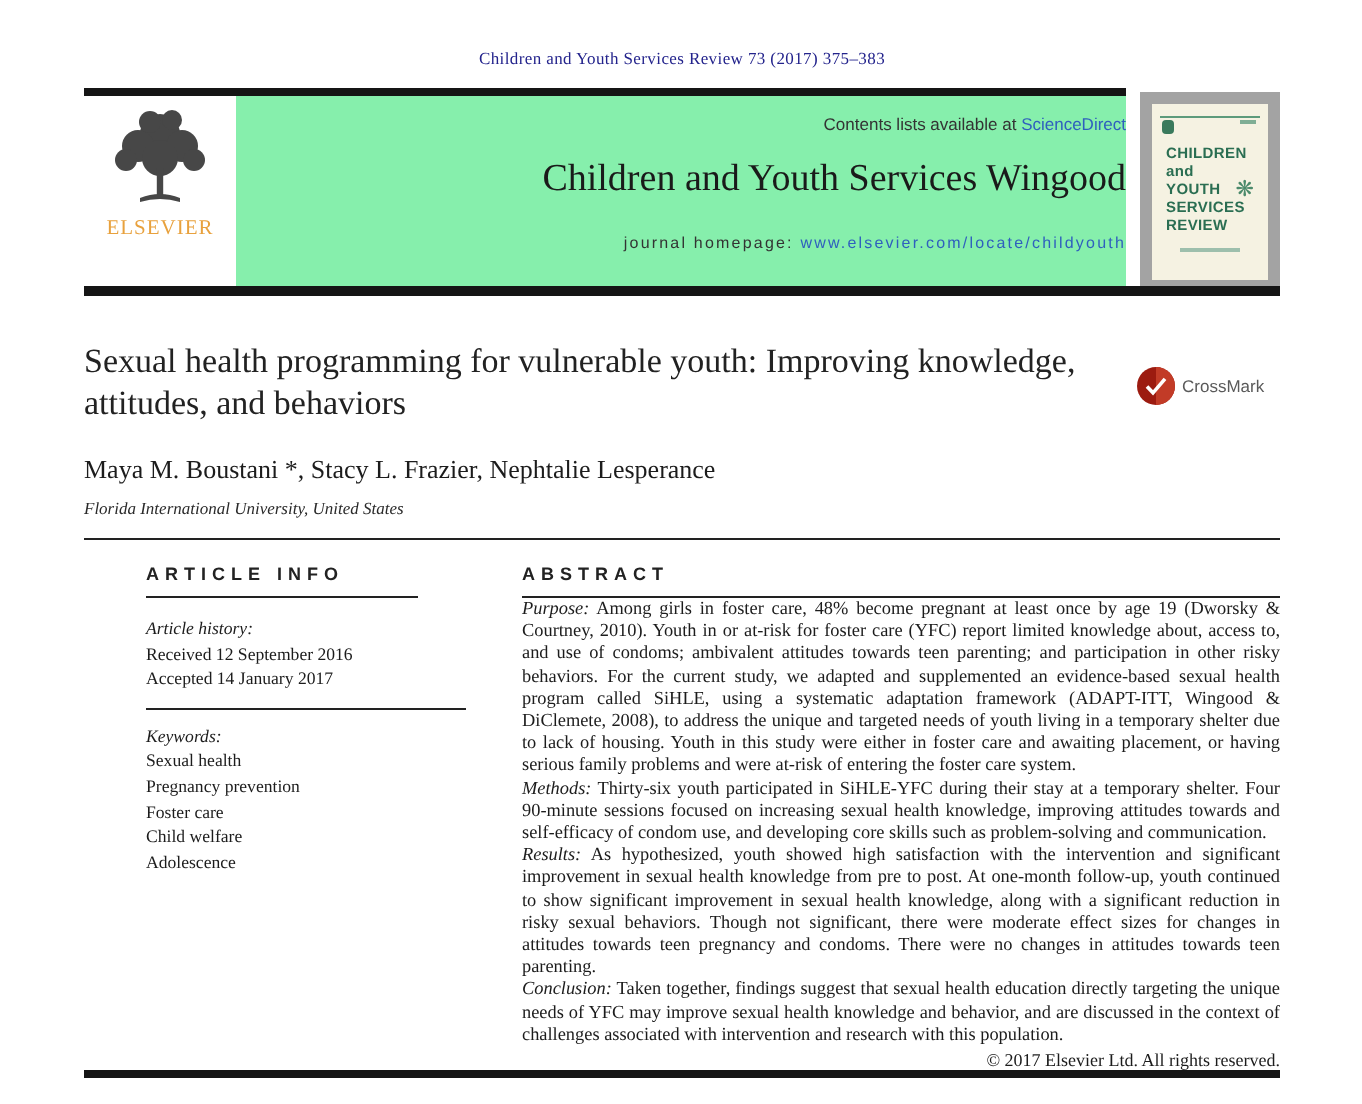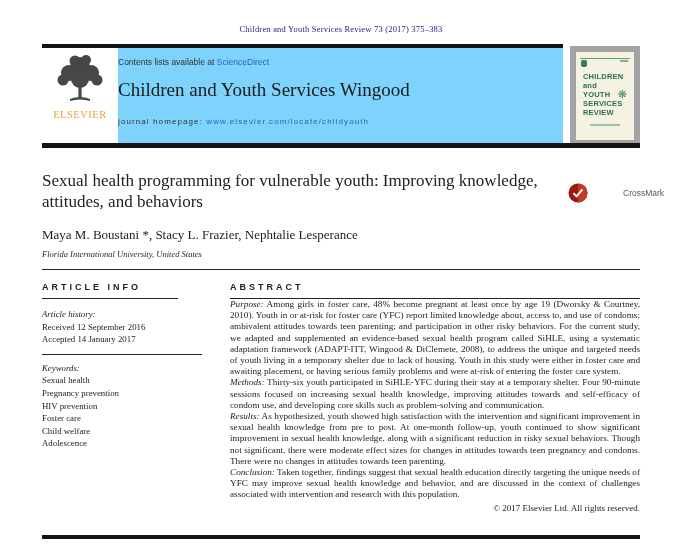"Contents lists available at" .banner { background: #7dd3fc -> #86efac; text-align: left -> right }
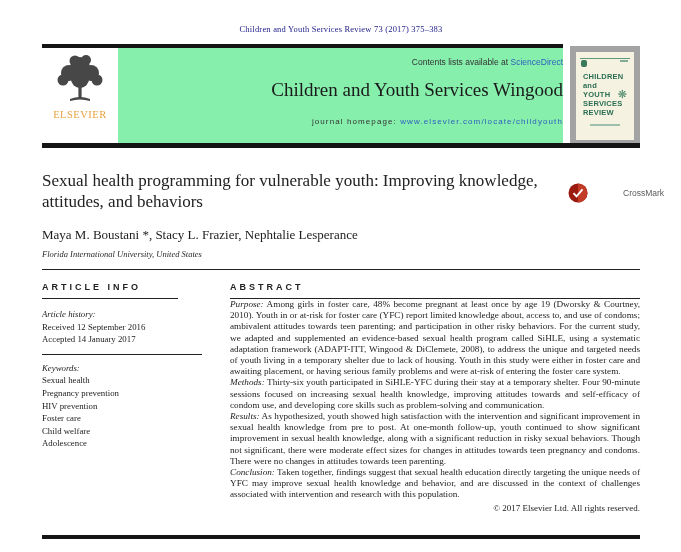"CrossMark" .crossmark-label { margin-left: 32px -> none }
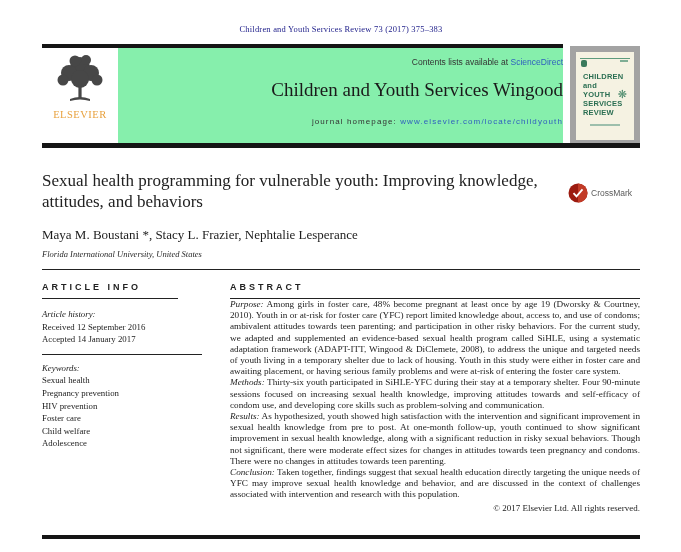"ARTICLE INFO" .col-left { margin-left: none -> 31px }
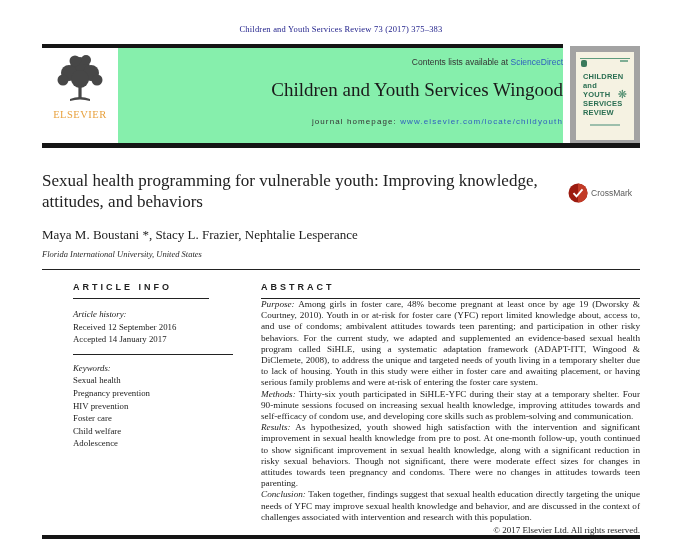"HIV prevention" div.info-line { html: <div>HIV prevention</div> -> none }
